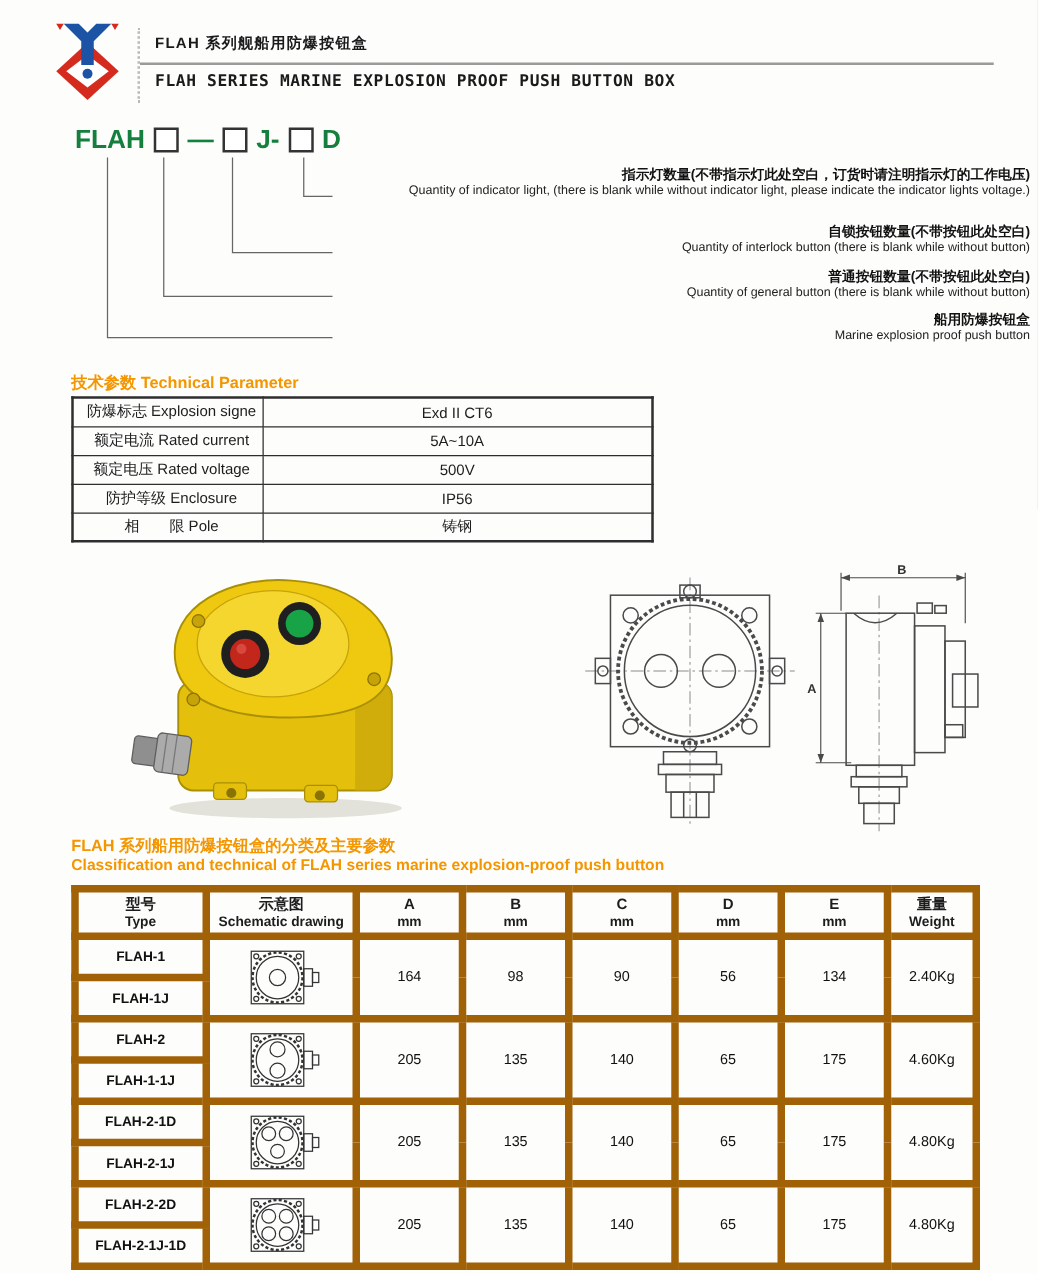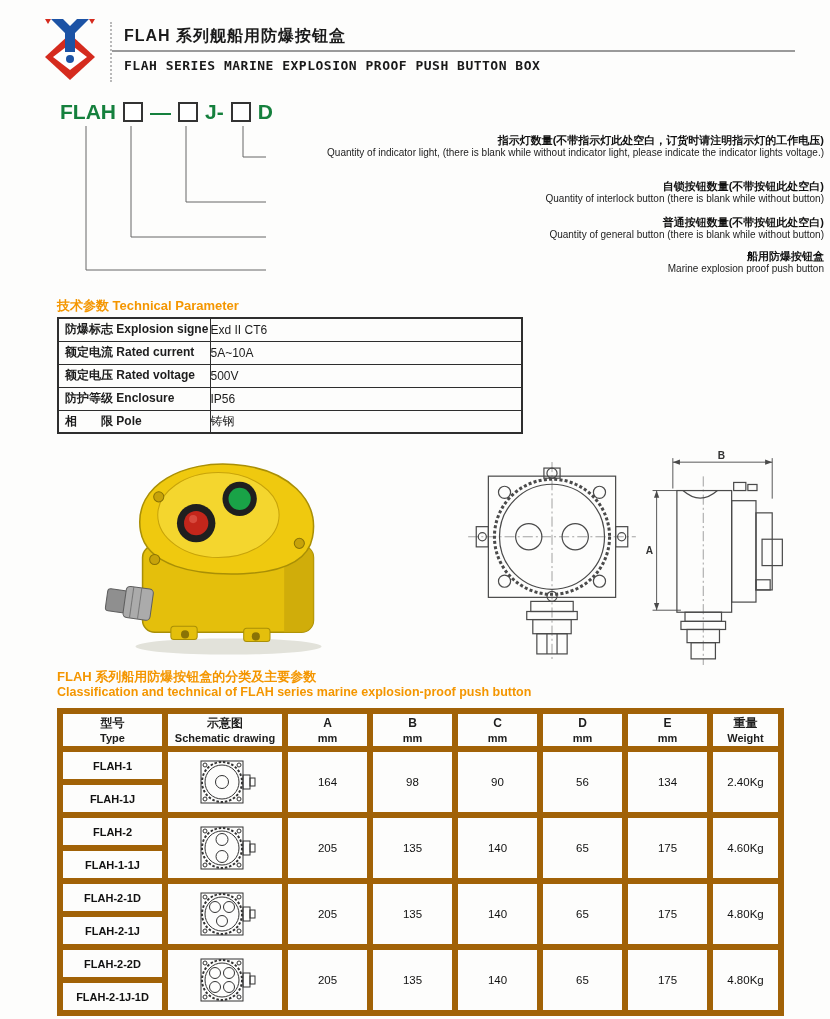"FLAH 系列舰船用防爆按钮盒" .title-zh { font-size: 16px -> 12px }
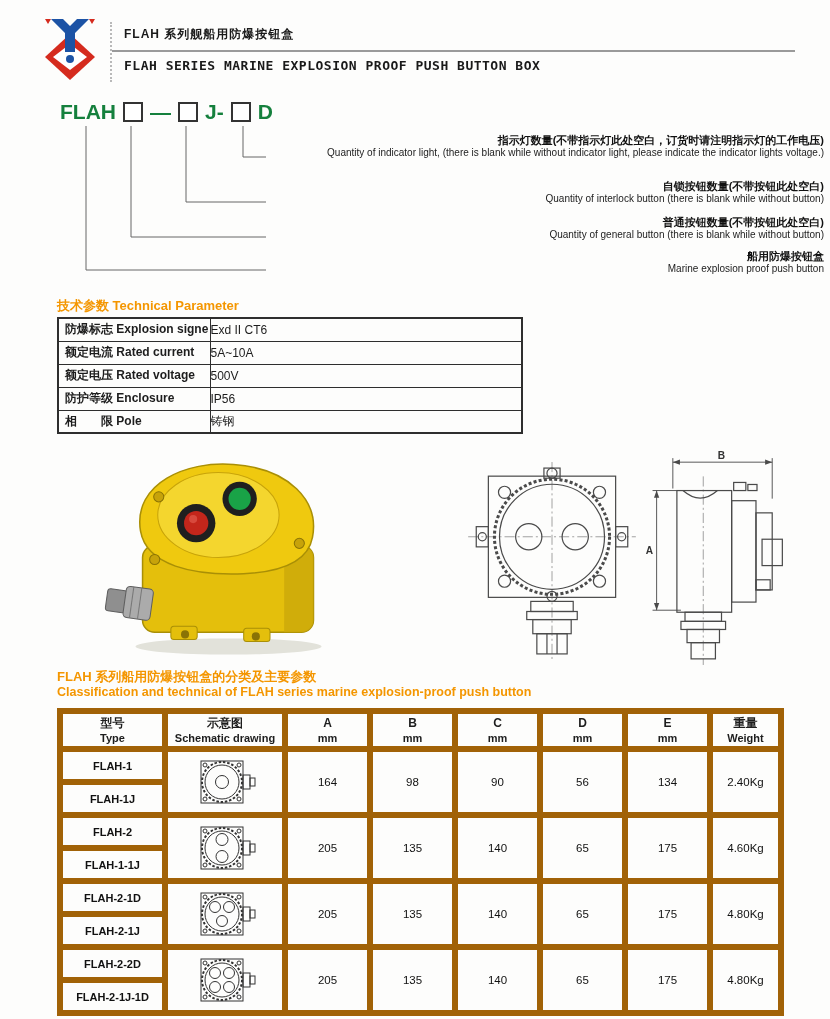"防爆标志 Explosion signe" .tech-table td.lbl { font-weight: bold -> normal; text-align: none -> center }
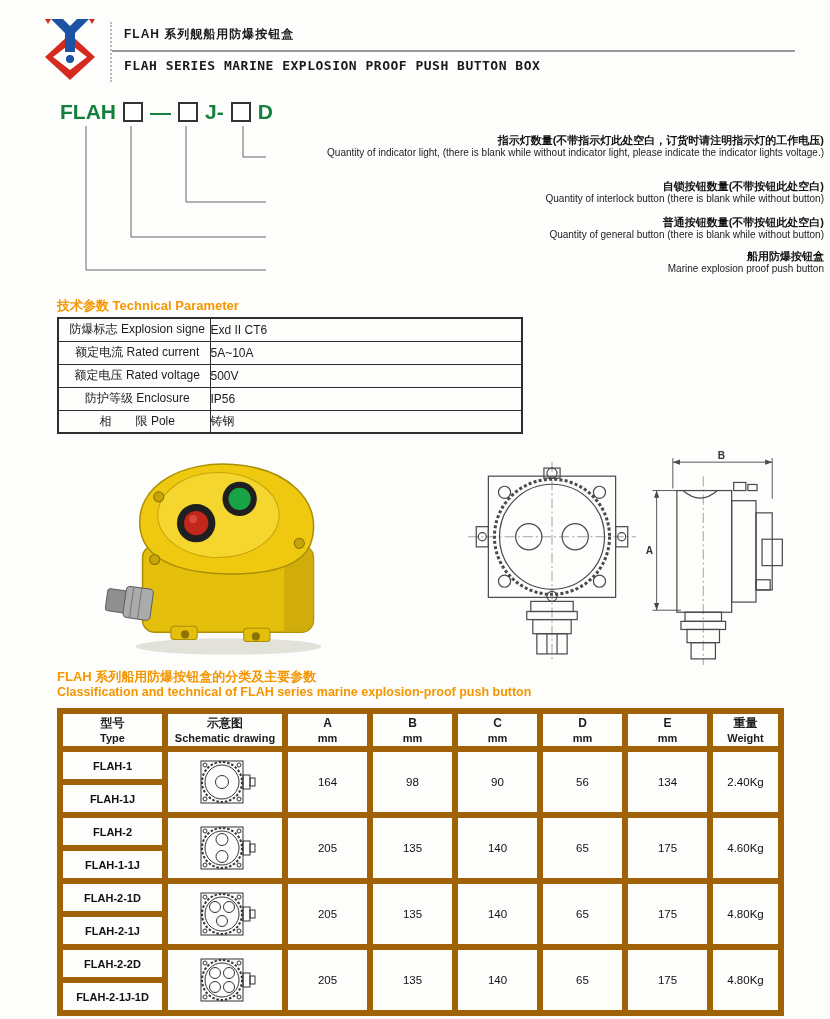"Exd II CT6" .tech-table td.val { text-align: left -> center }
